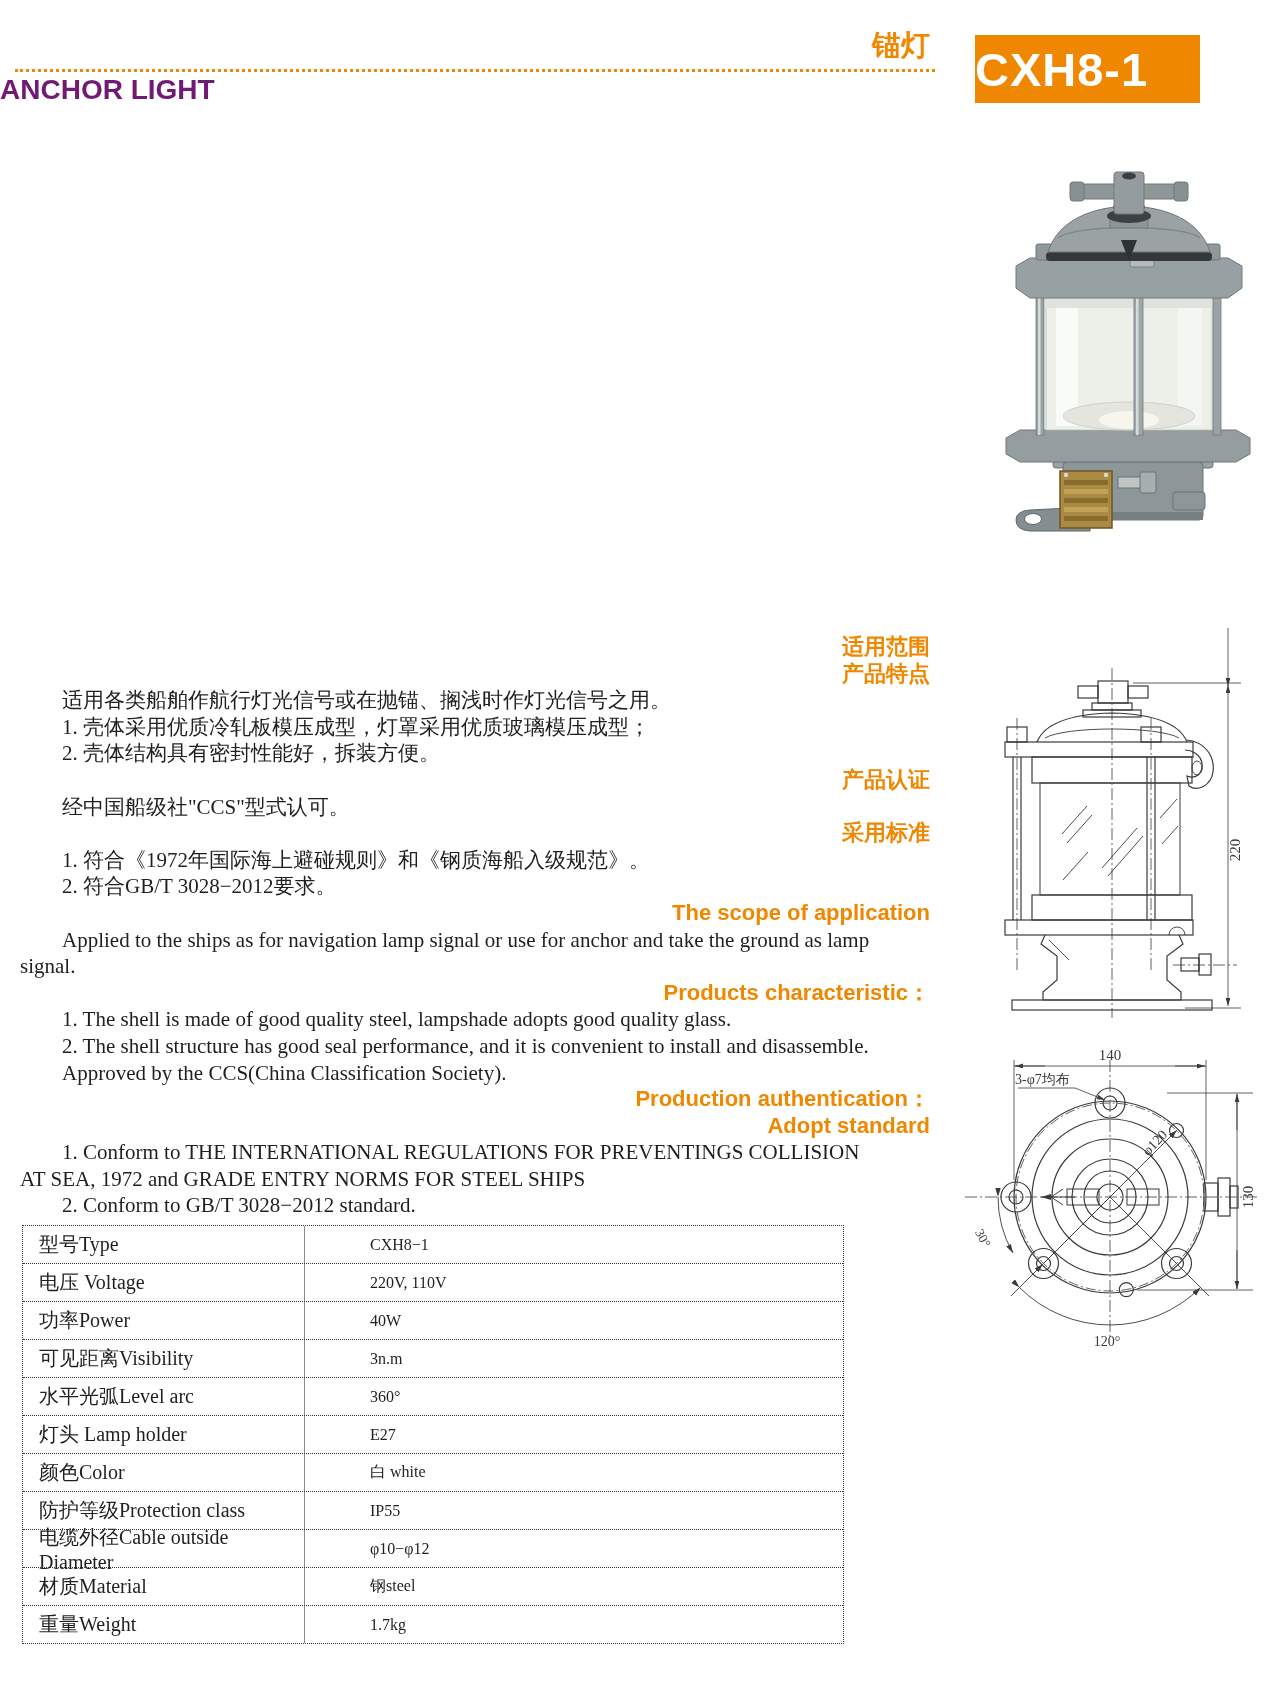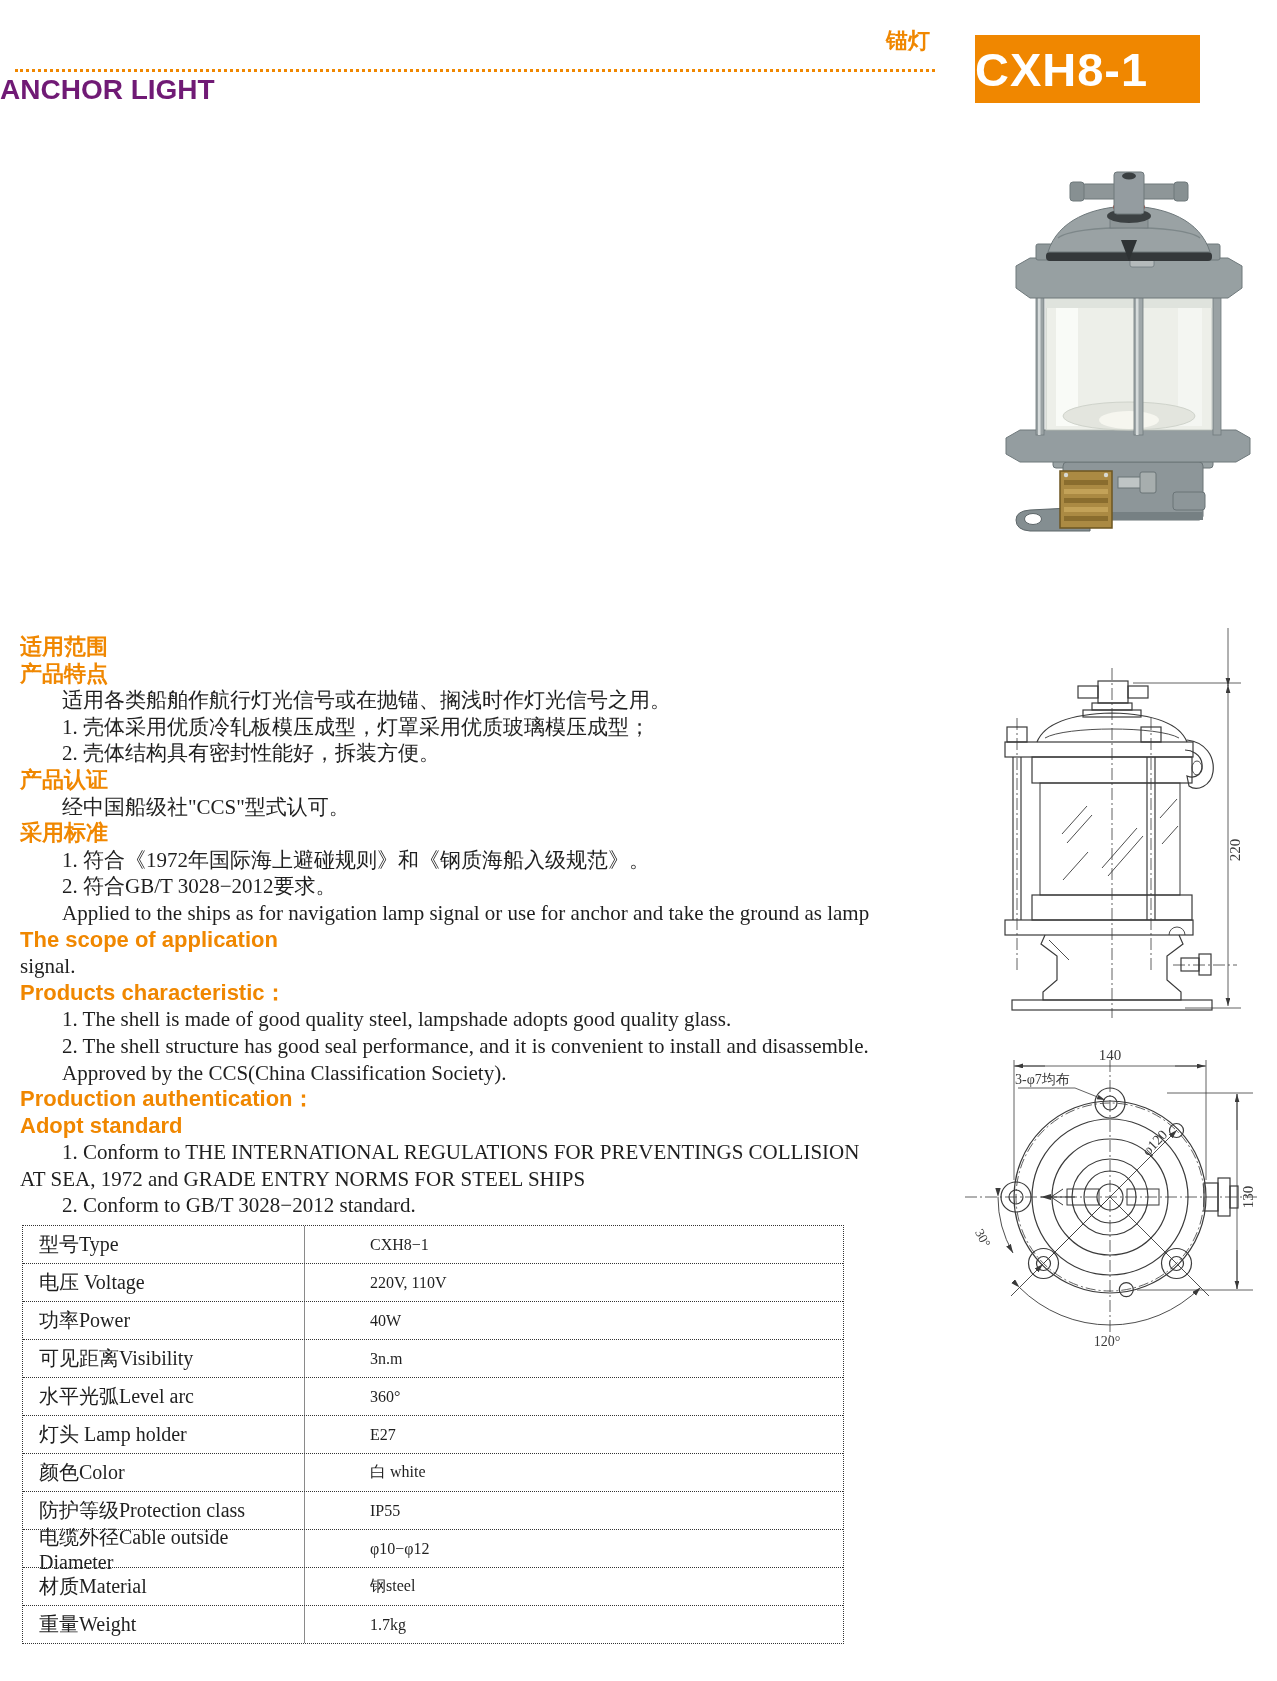"锚灯" .title-zh { font-size: 22px -> 29px }
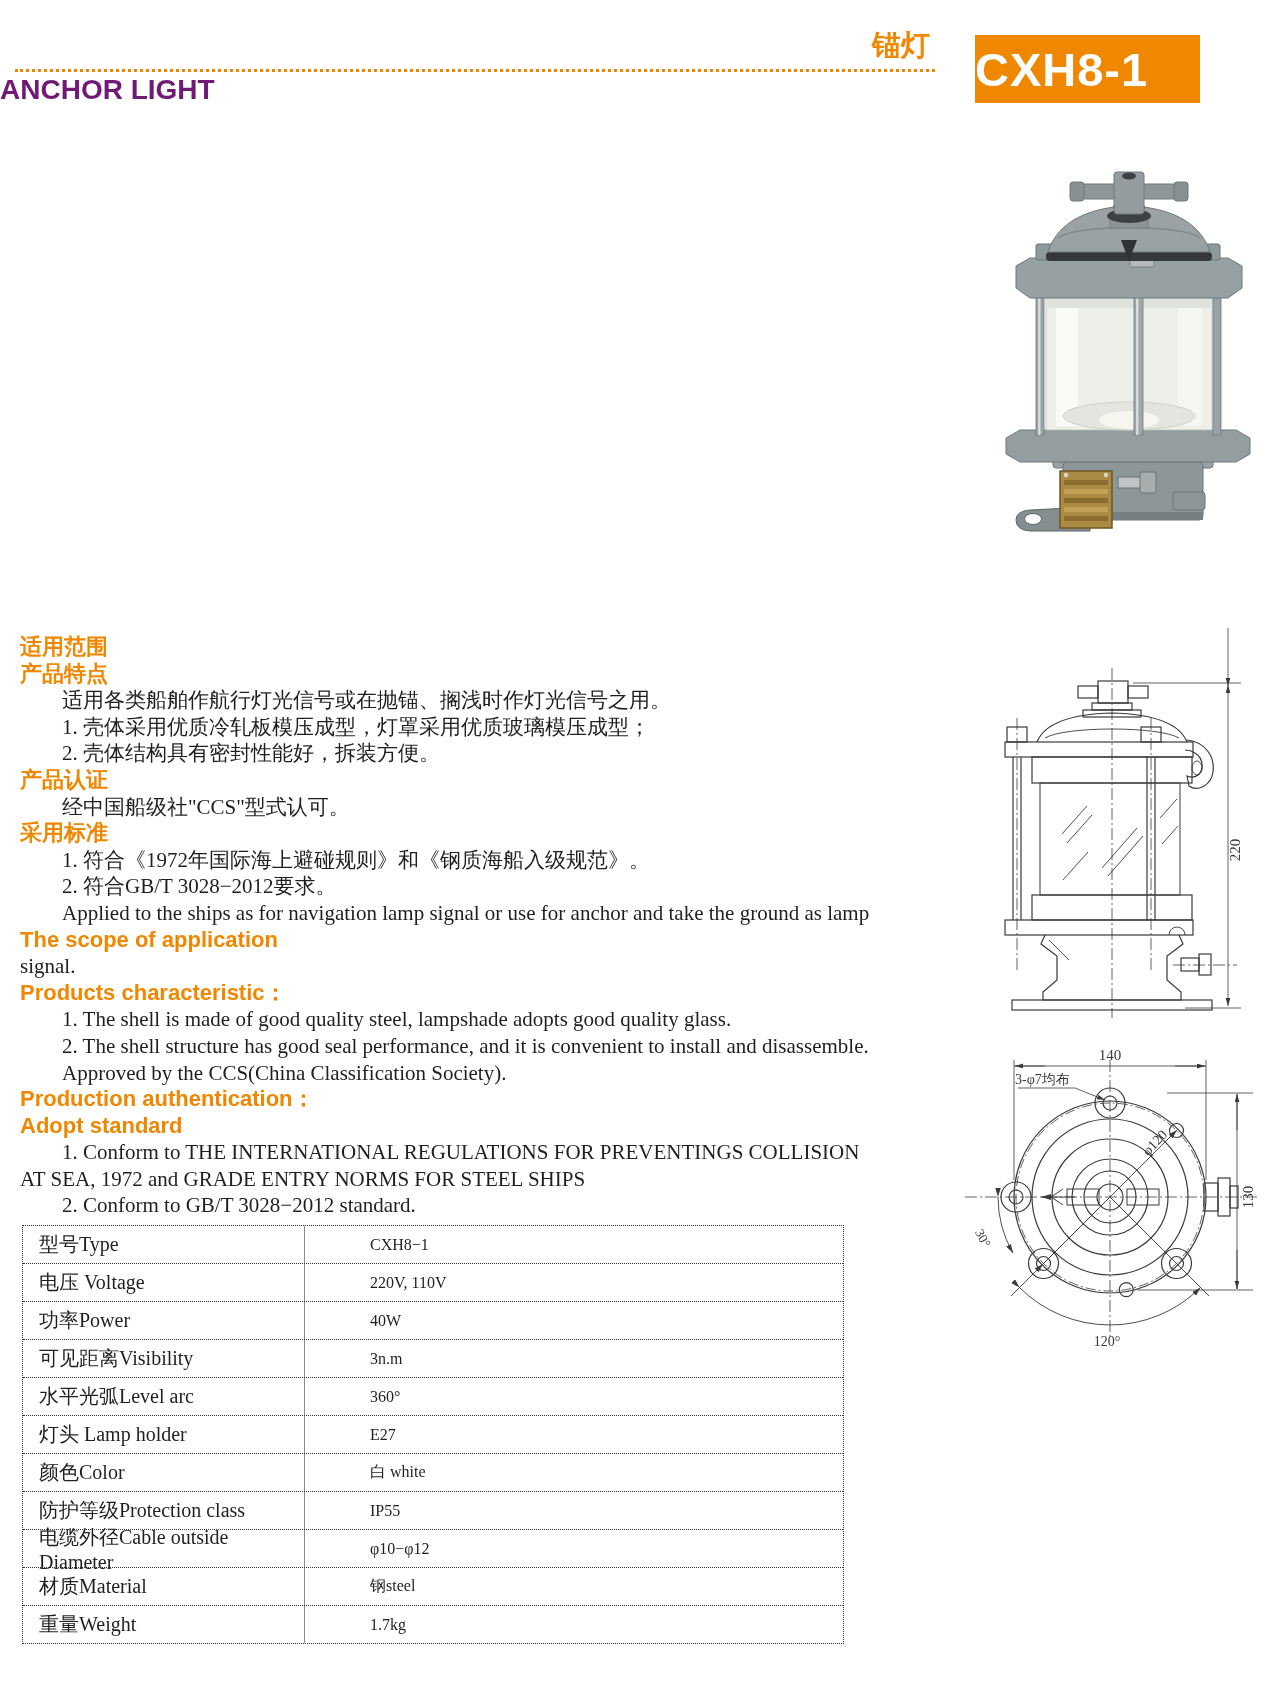"适用范围" .zh-h,.en-h { text-align: none -> right }
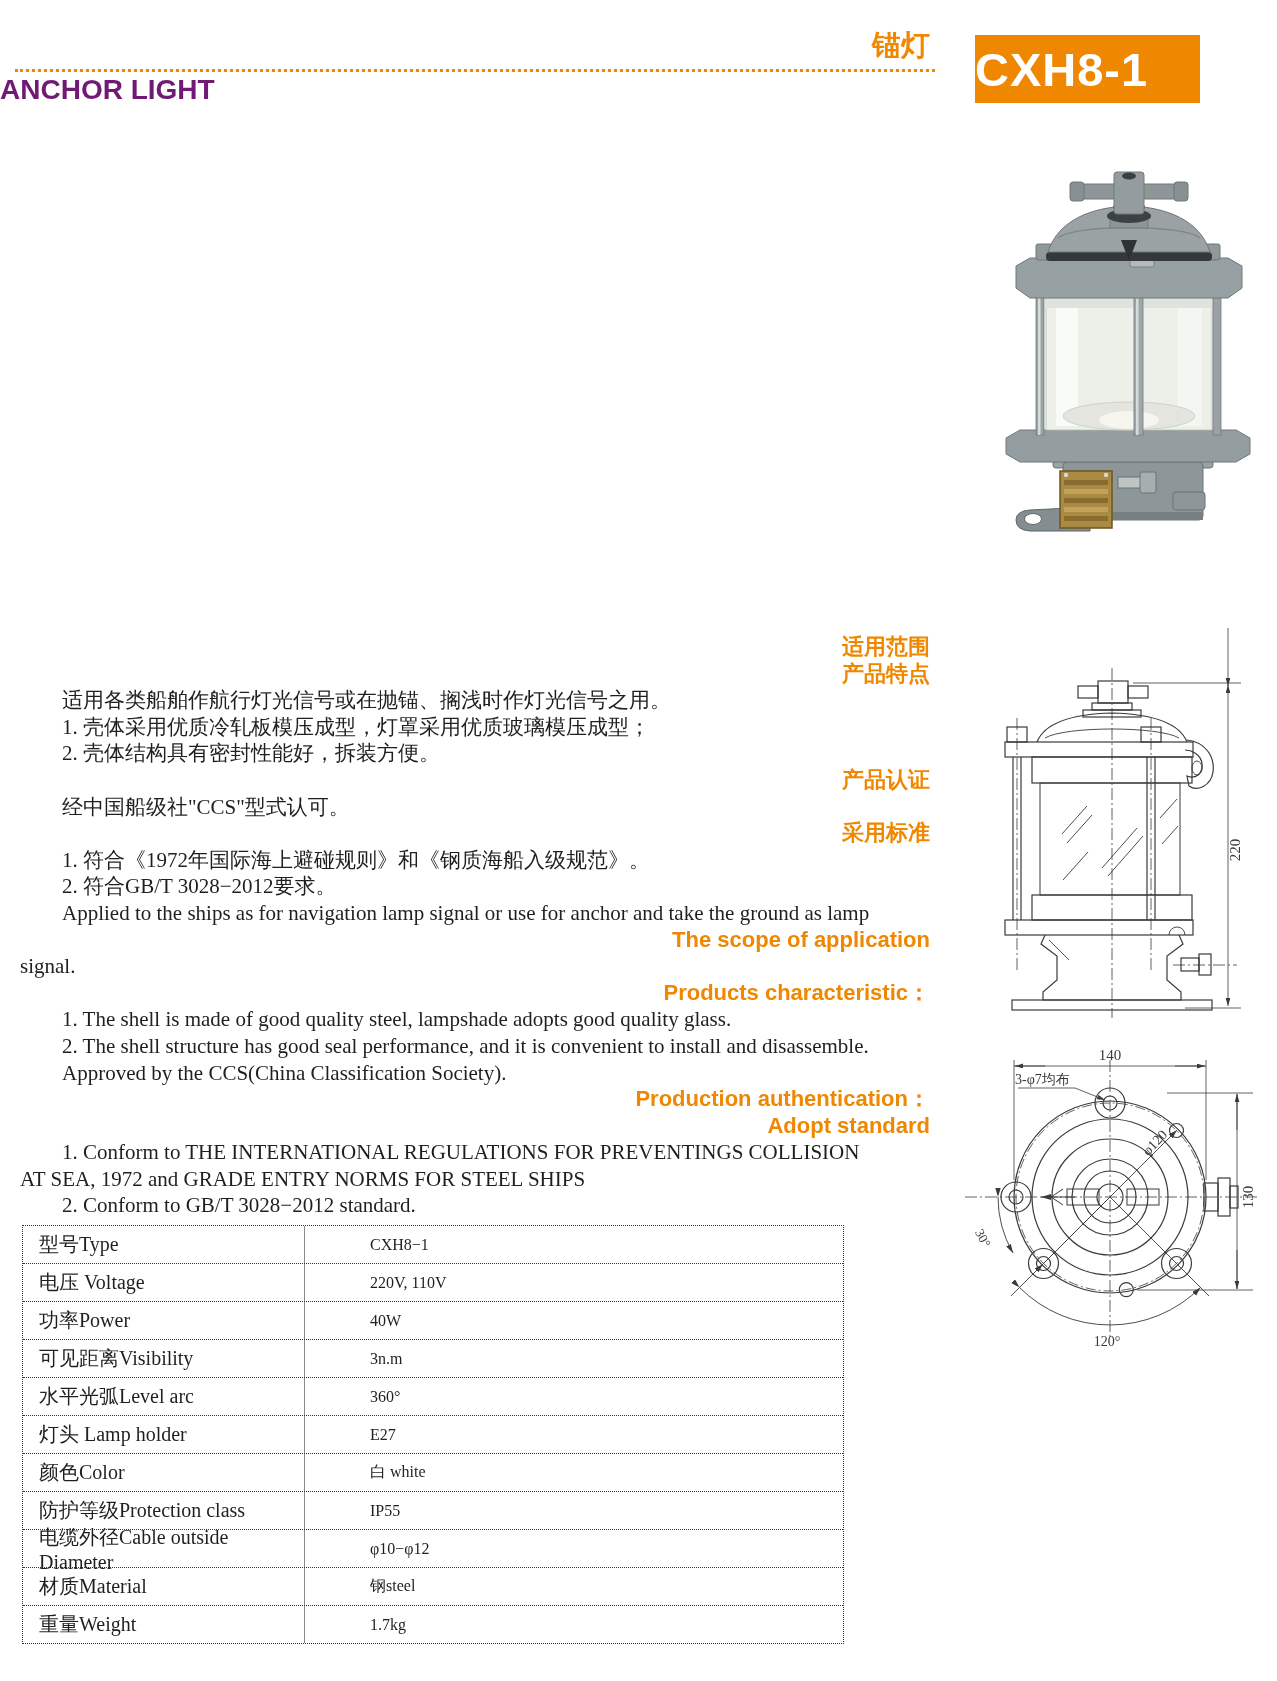"Applied to the ships as" div.line { order: before "The scope of application" -> after "The scope of application" }
